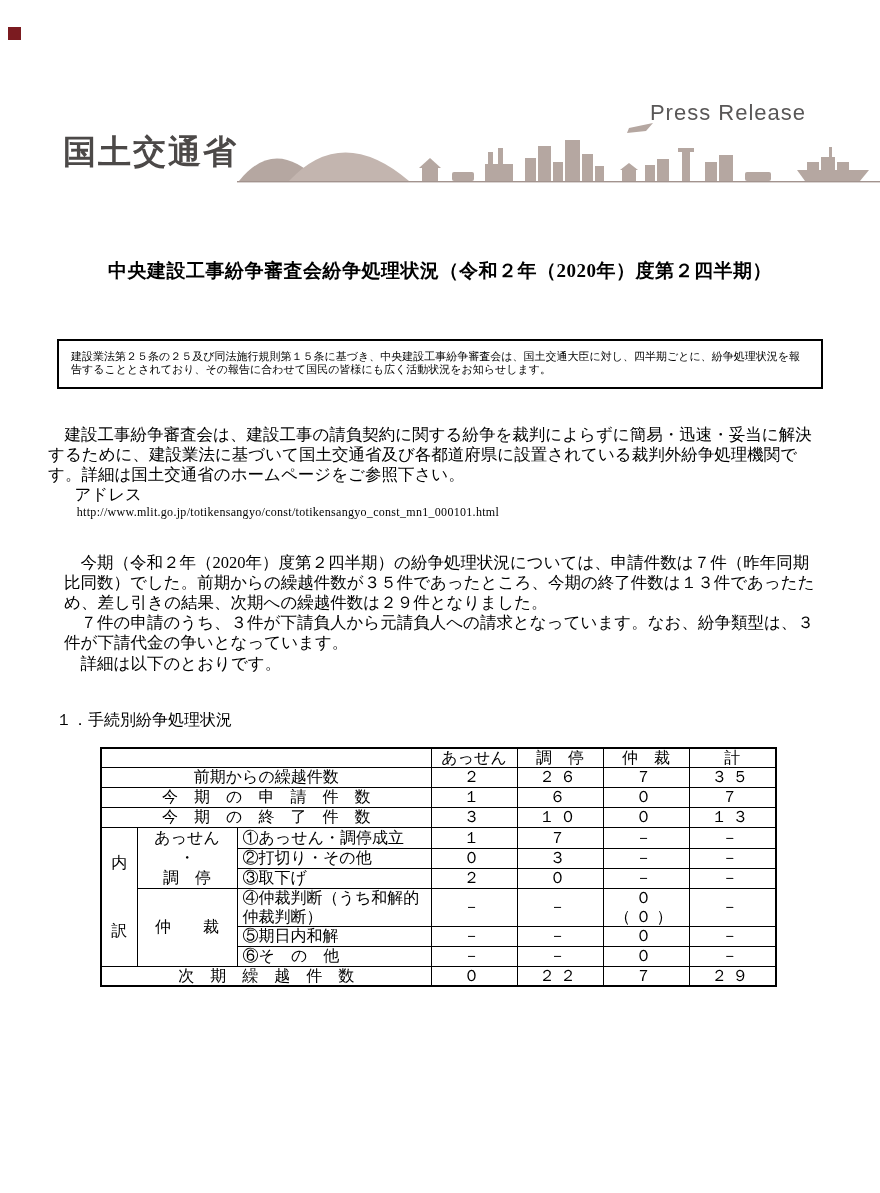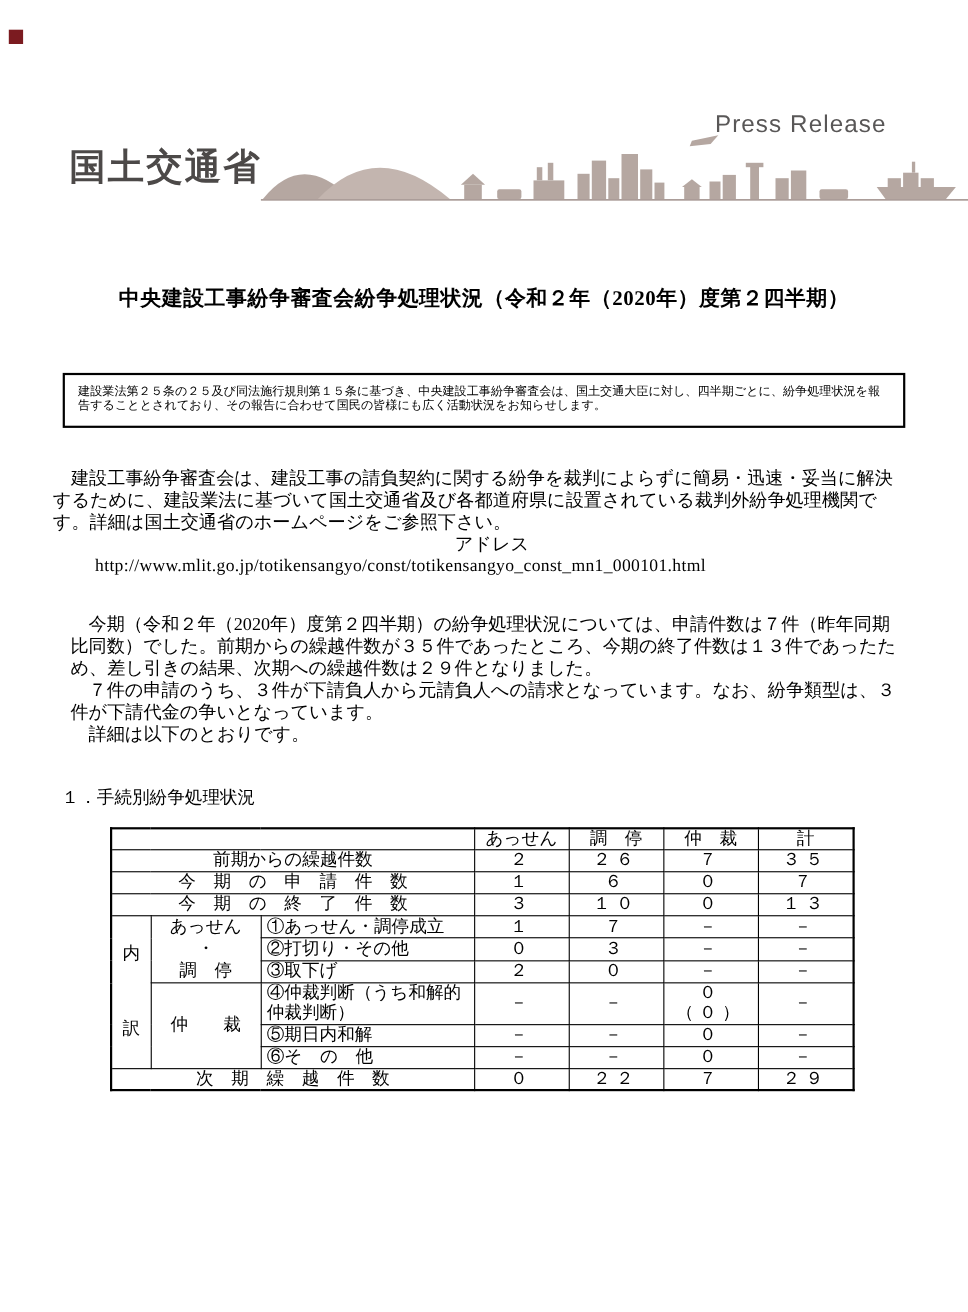"アドレス" .intro .address-label { text-align: center -> none }
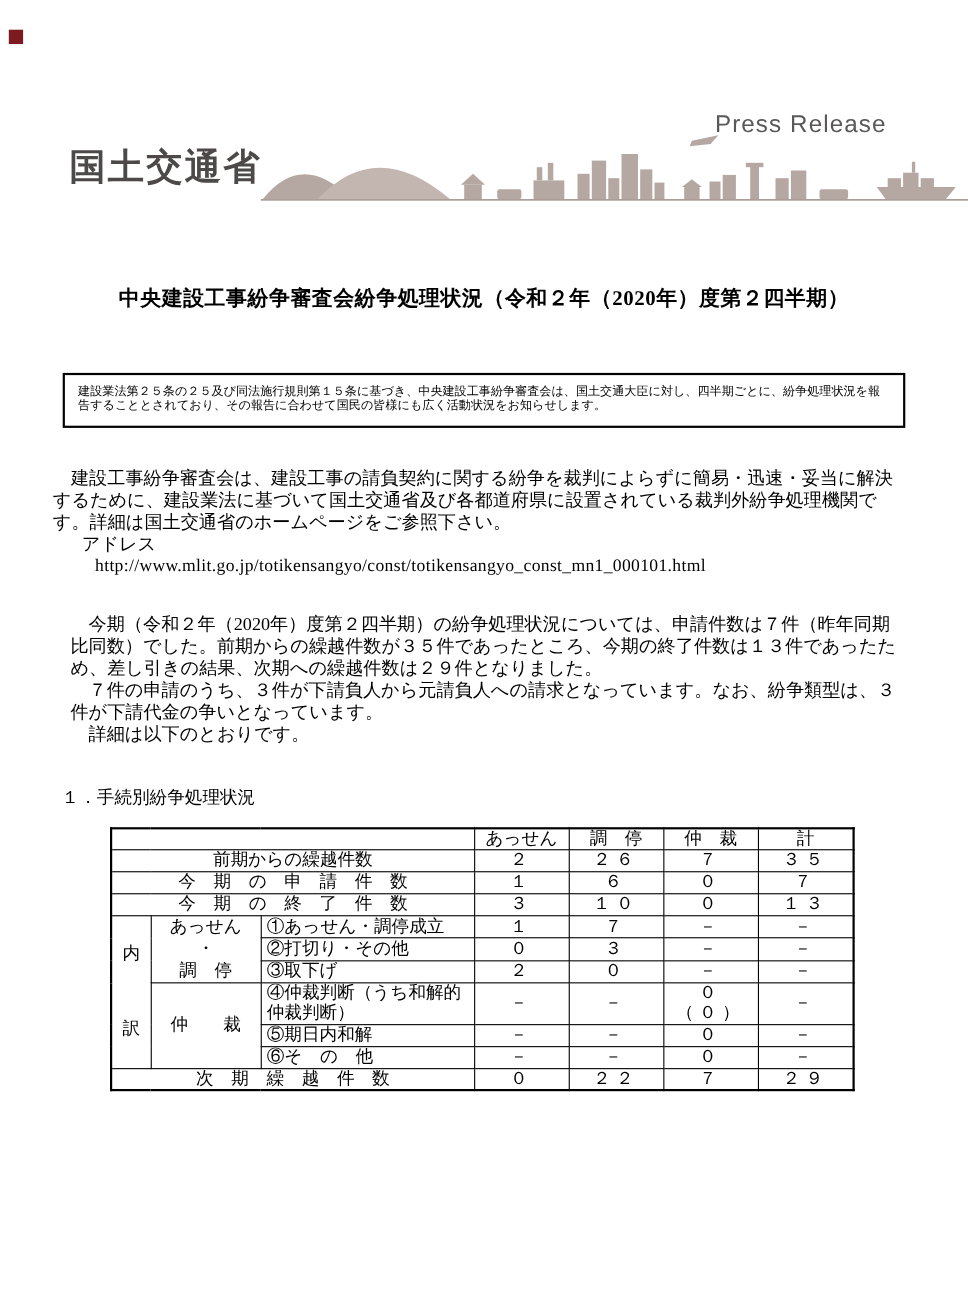"http://www.mlit.go.jp/totikensangyo/cons" .intro .url { font-size: 16px -> 12px }
